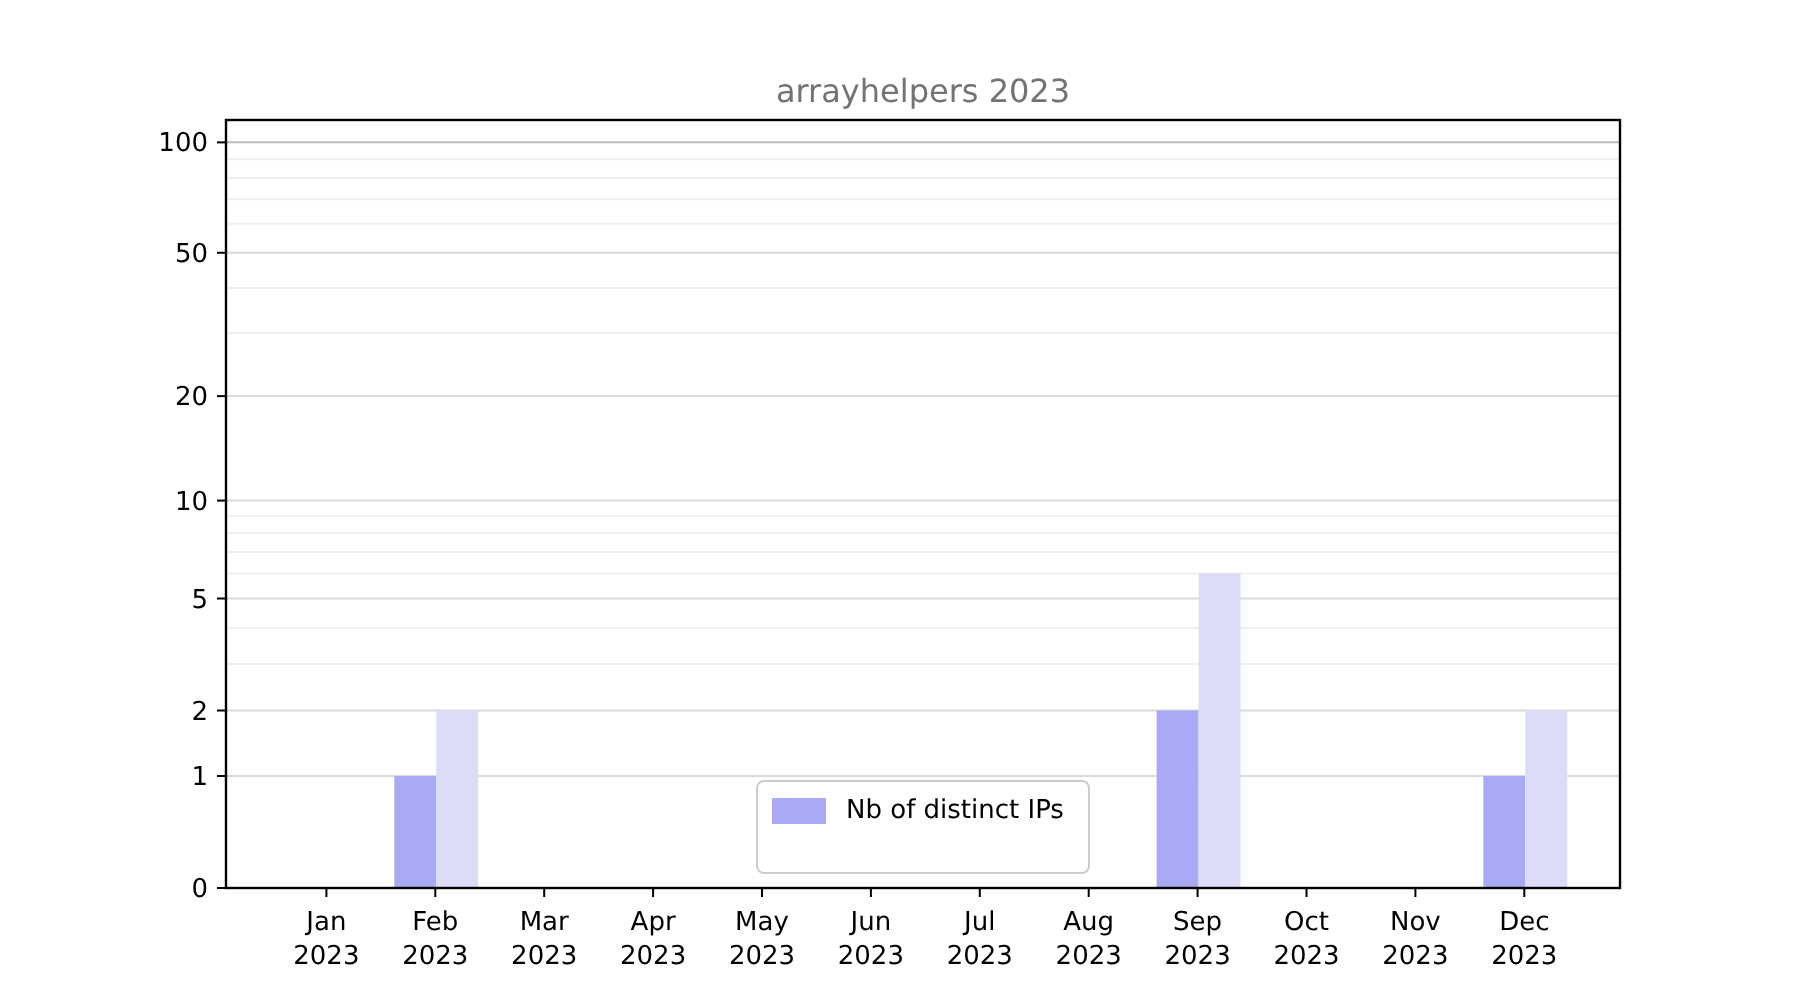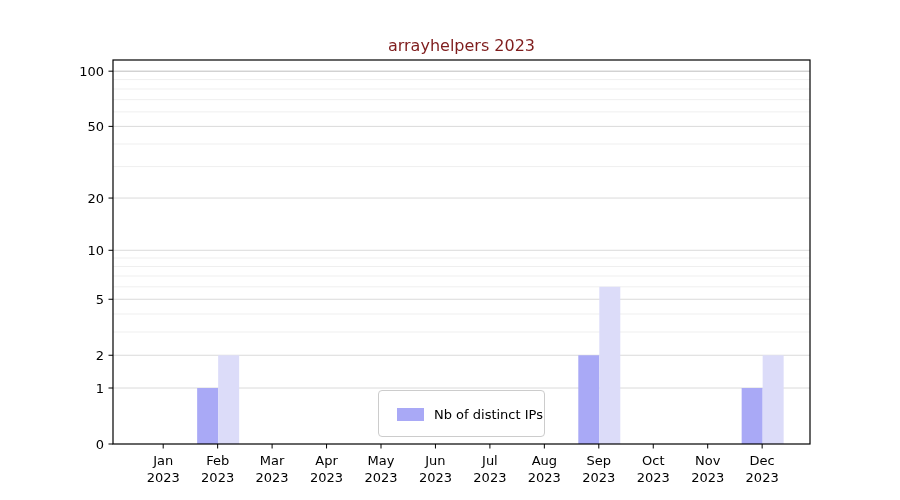"arrayhelpers 2023" .chart-title { color: #7f1d1d -> #737373 }
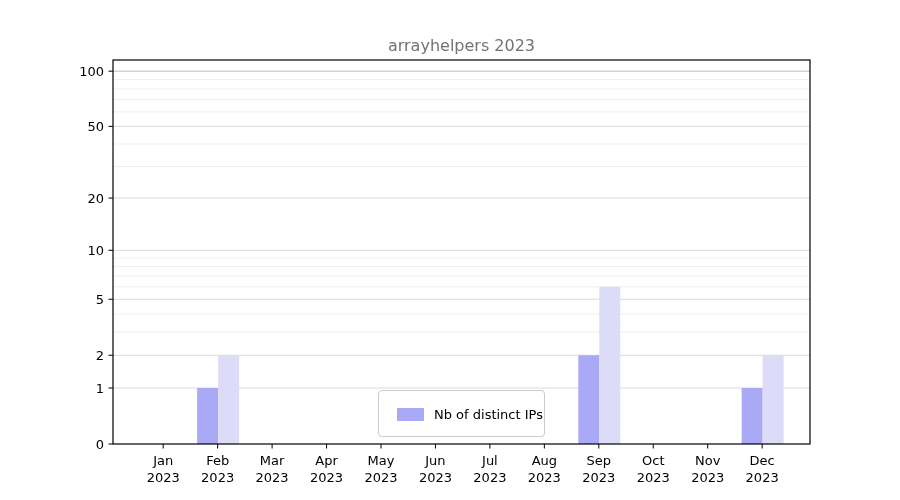"Nb of distinct IPs" .legend { justify-content: center -> flex-start; padding: 7px 9px 6px 18px -> 7px 9px 6px 7px }
